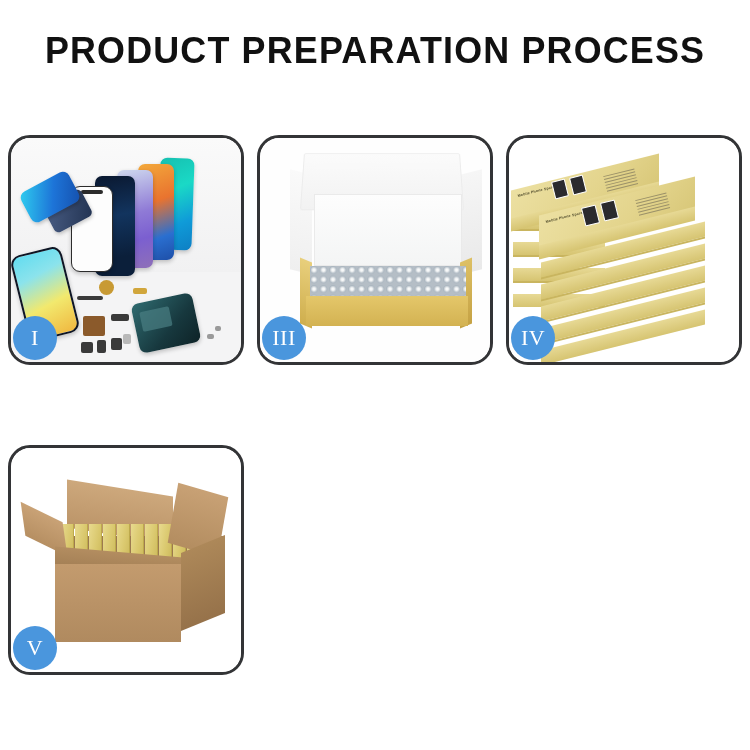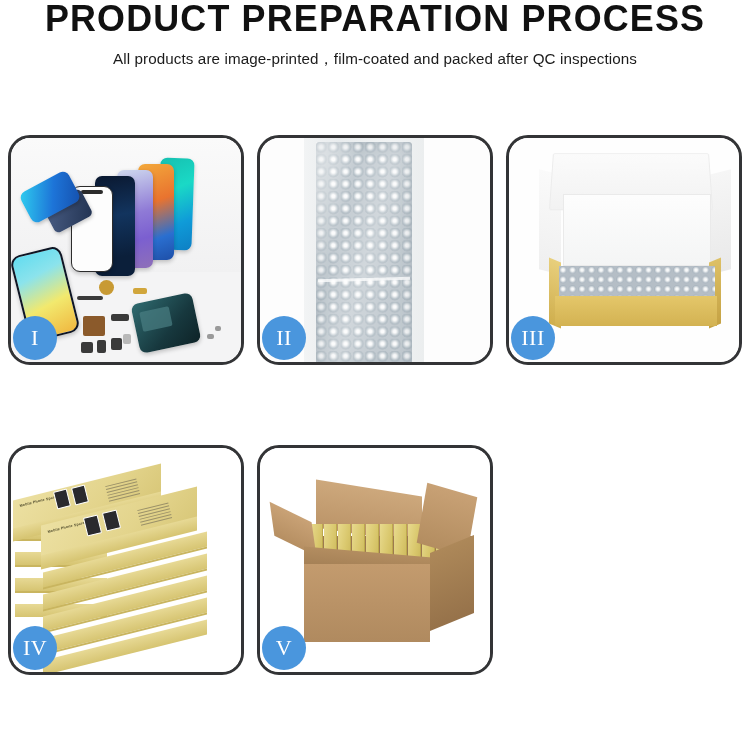"PRODUCT PREPARATION PROCESS" #header { padding-top: none -> 32px }
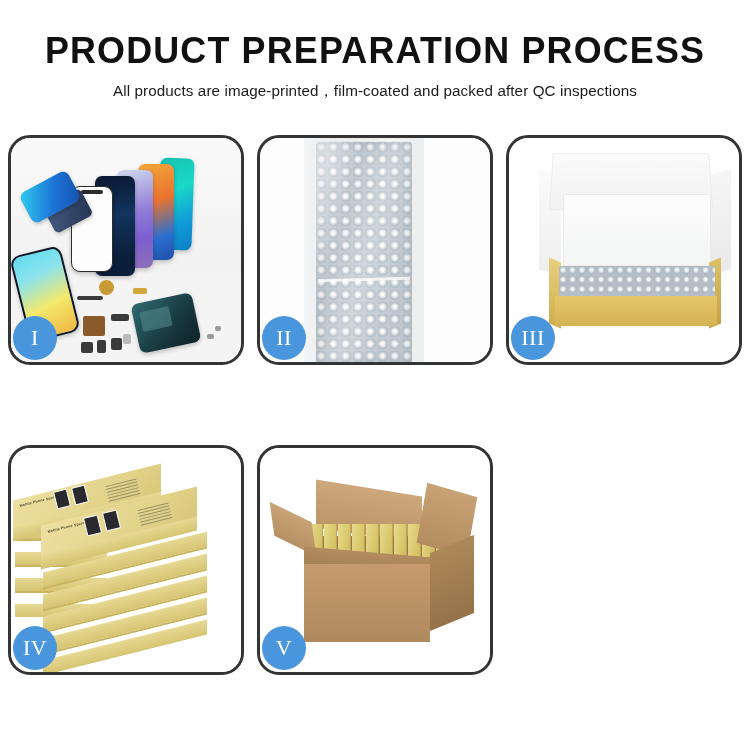"All products are" div { html: <div>All products are image-printed，film-coated and packed after QC inspections</div> -> none }
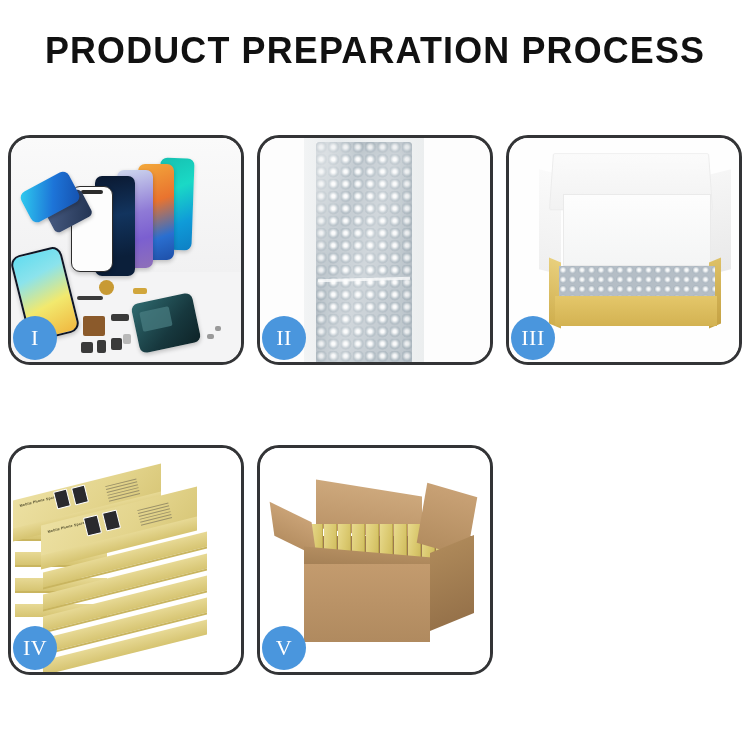"II" div.panel { html: <div> <div> <div></div> <div></div> <div></div> <div></div> <div></div> </div> <div>II</div> </div> -> none }
